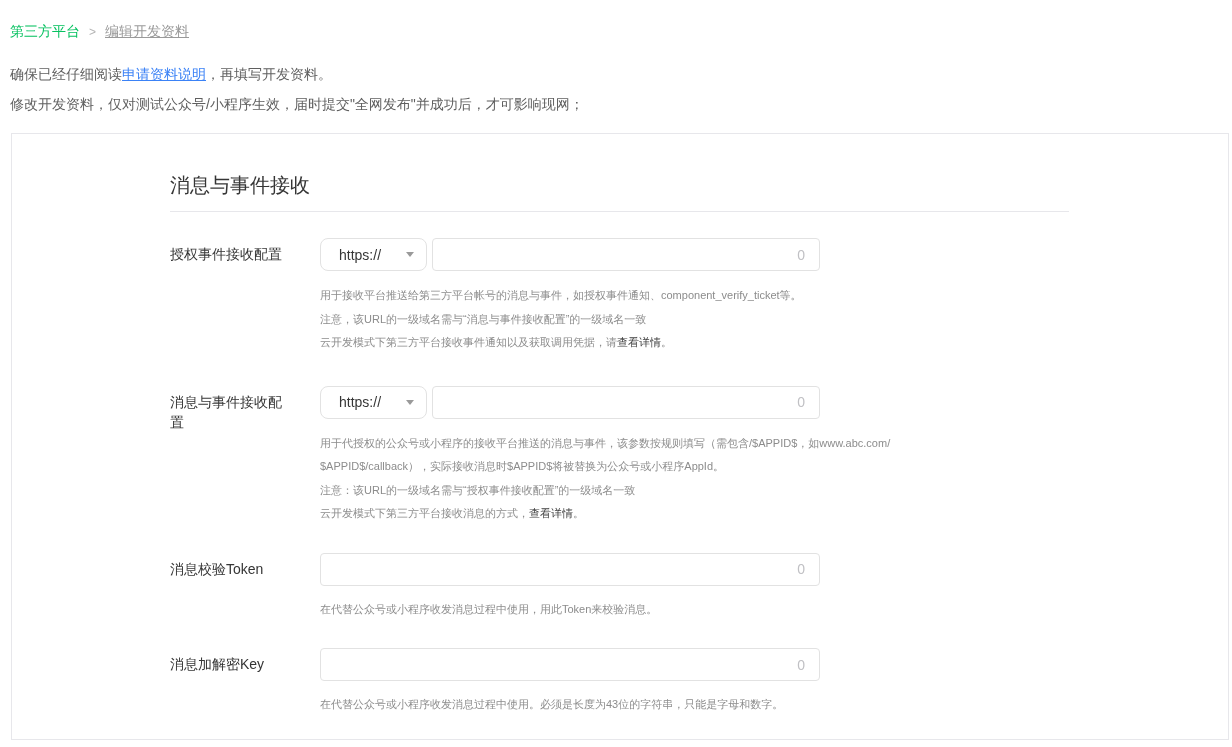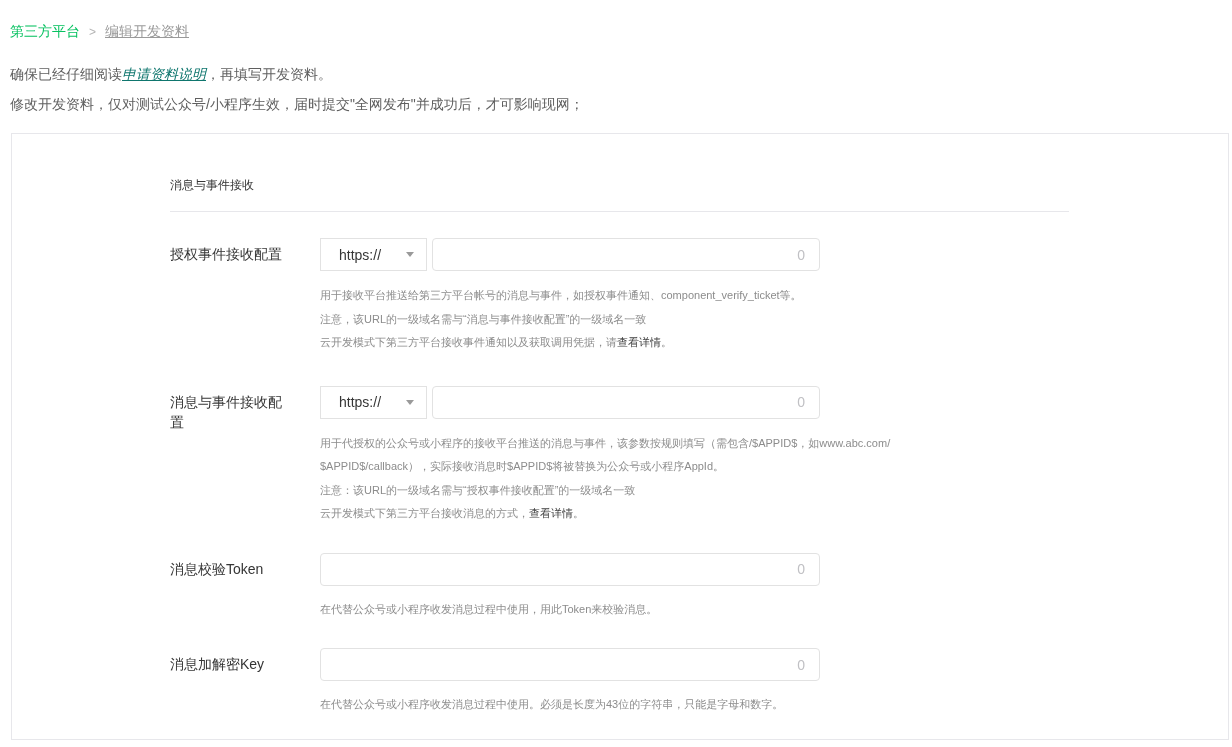"申请资料说明" .doc-link { color: #0f766e -> #3b82f6; font-style: italic -> none }
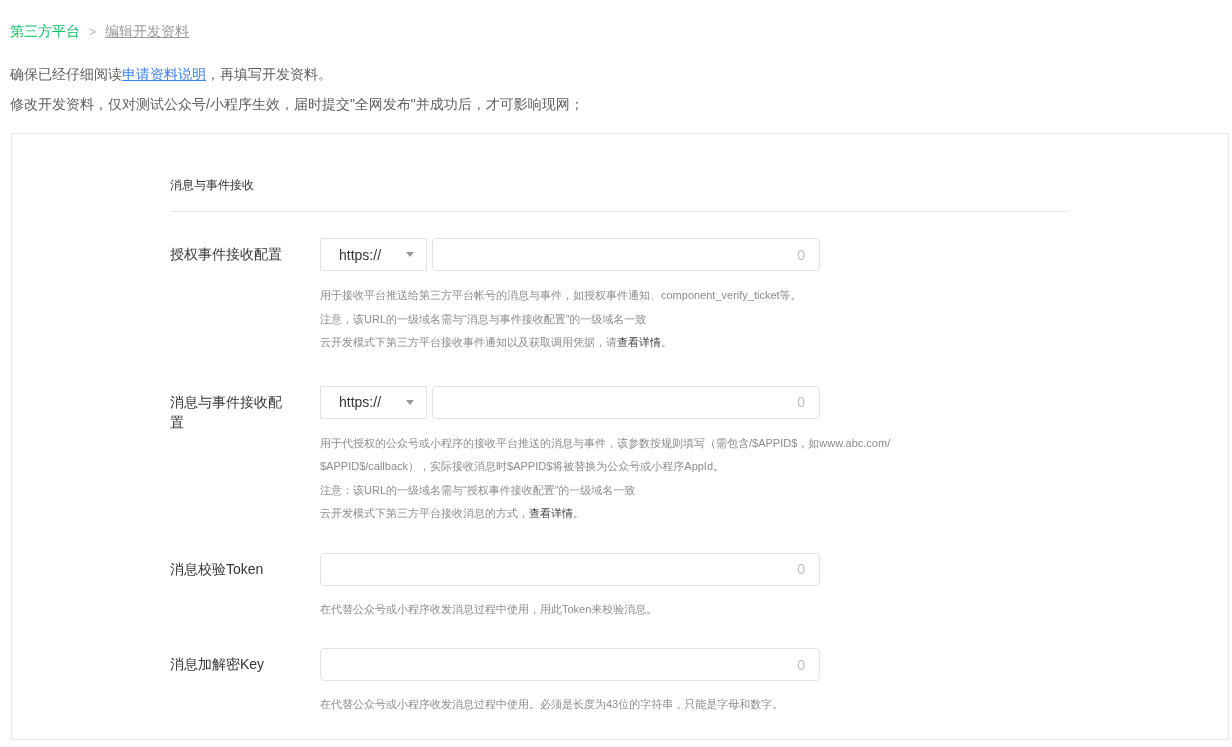"消息与事件接收" .section-title { font-size: 12px -> 20px }
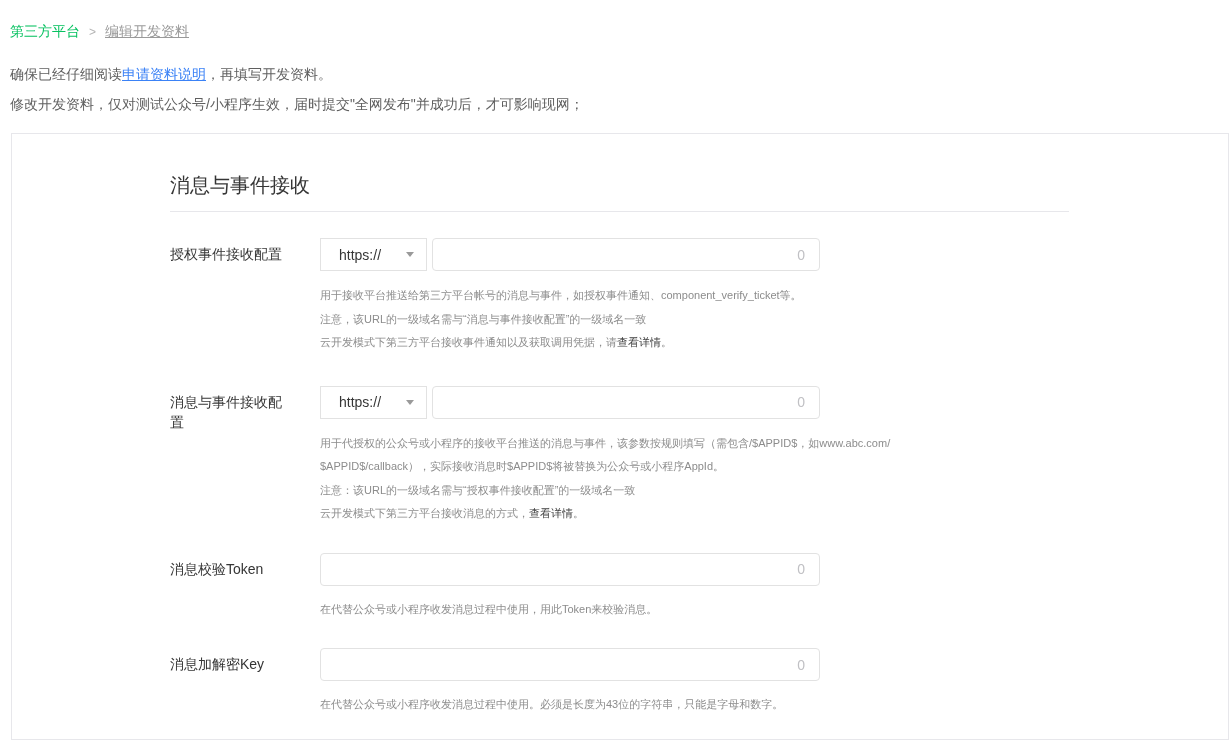"https://" .select-box { border-radius: 0 -> 8px }
